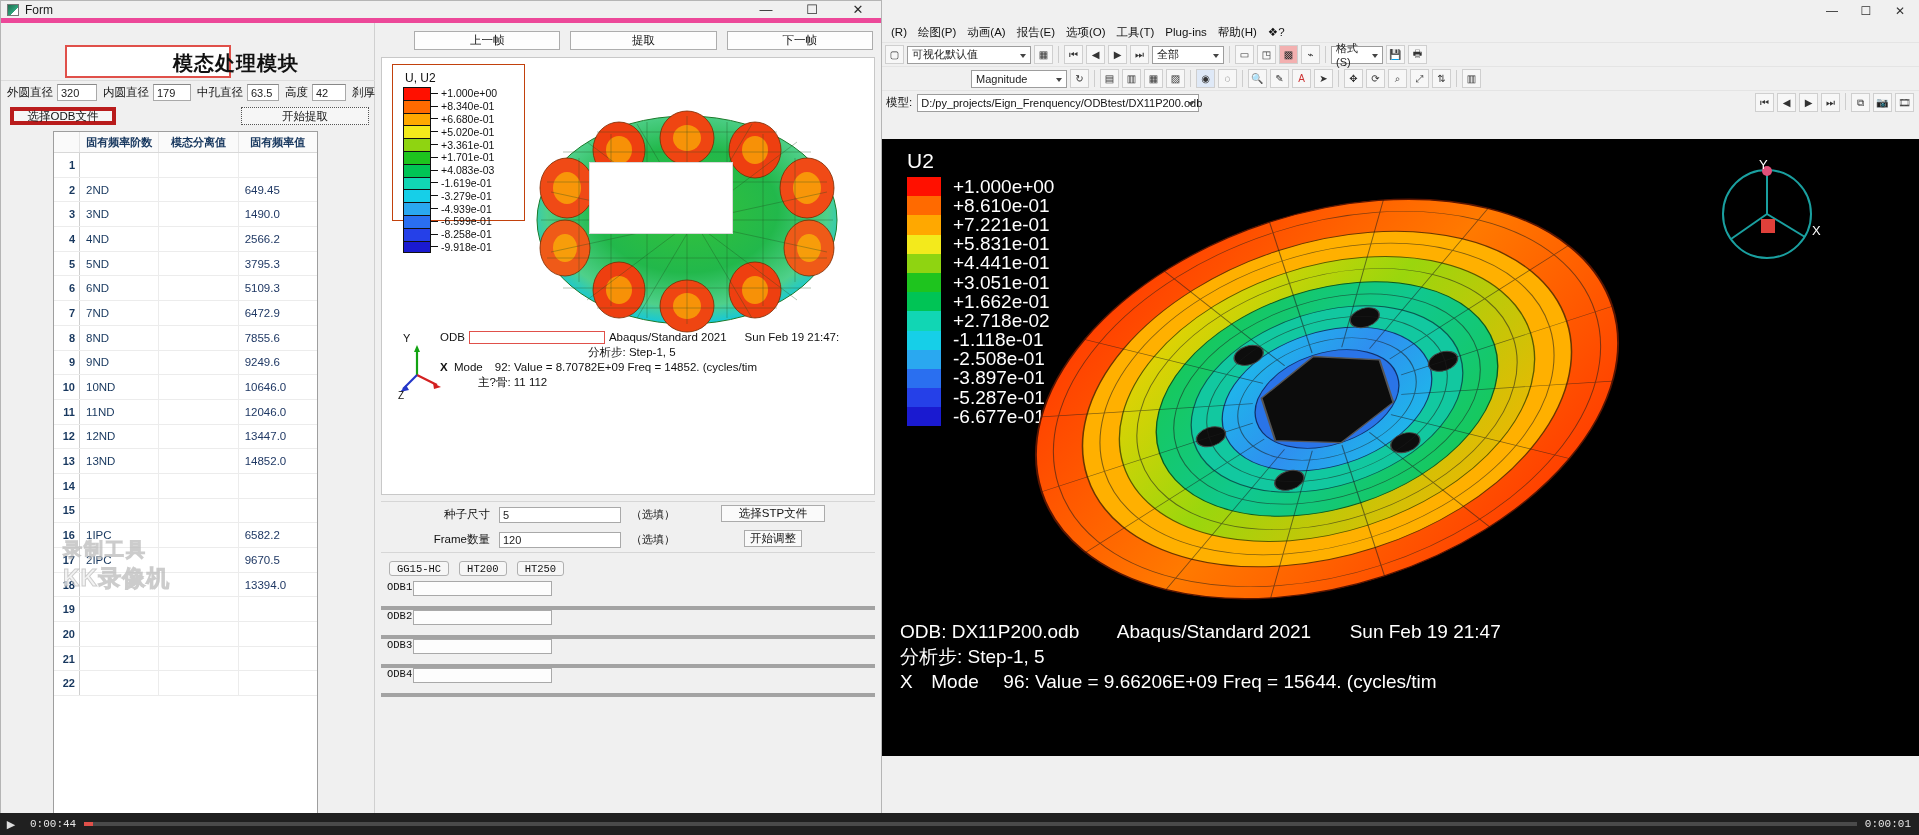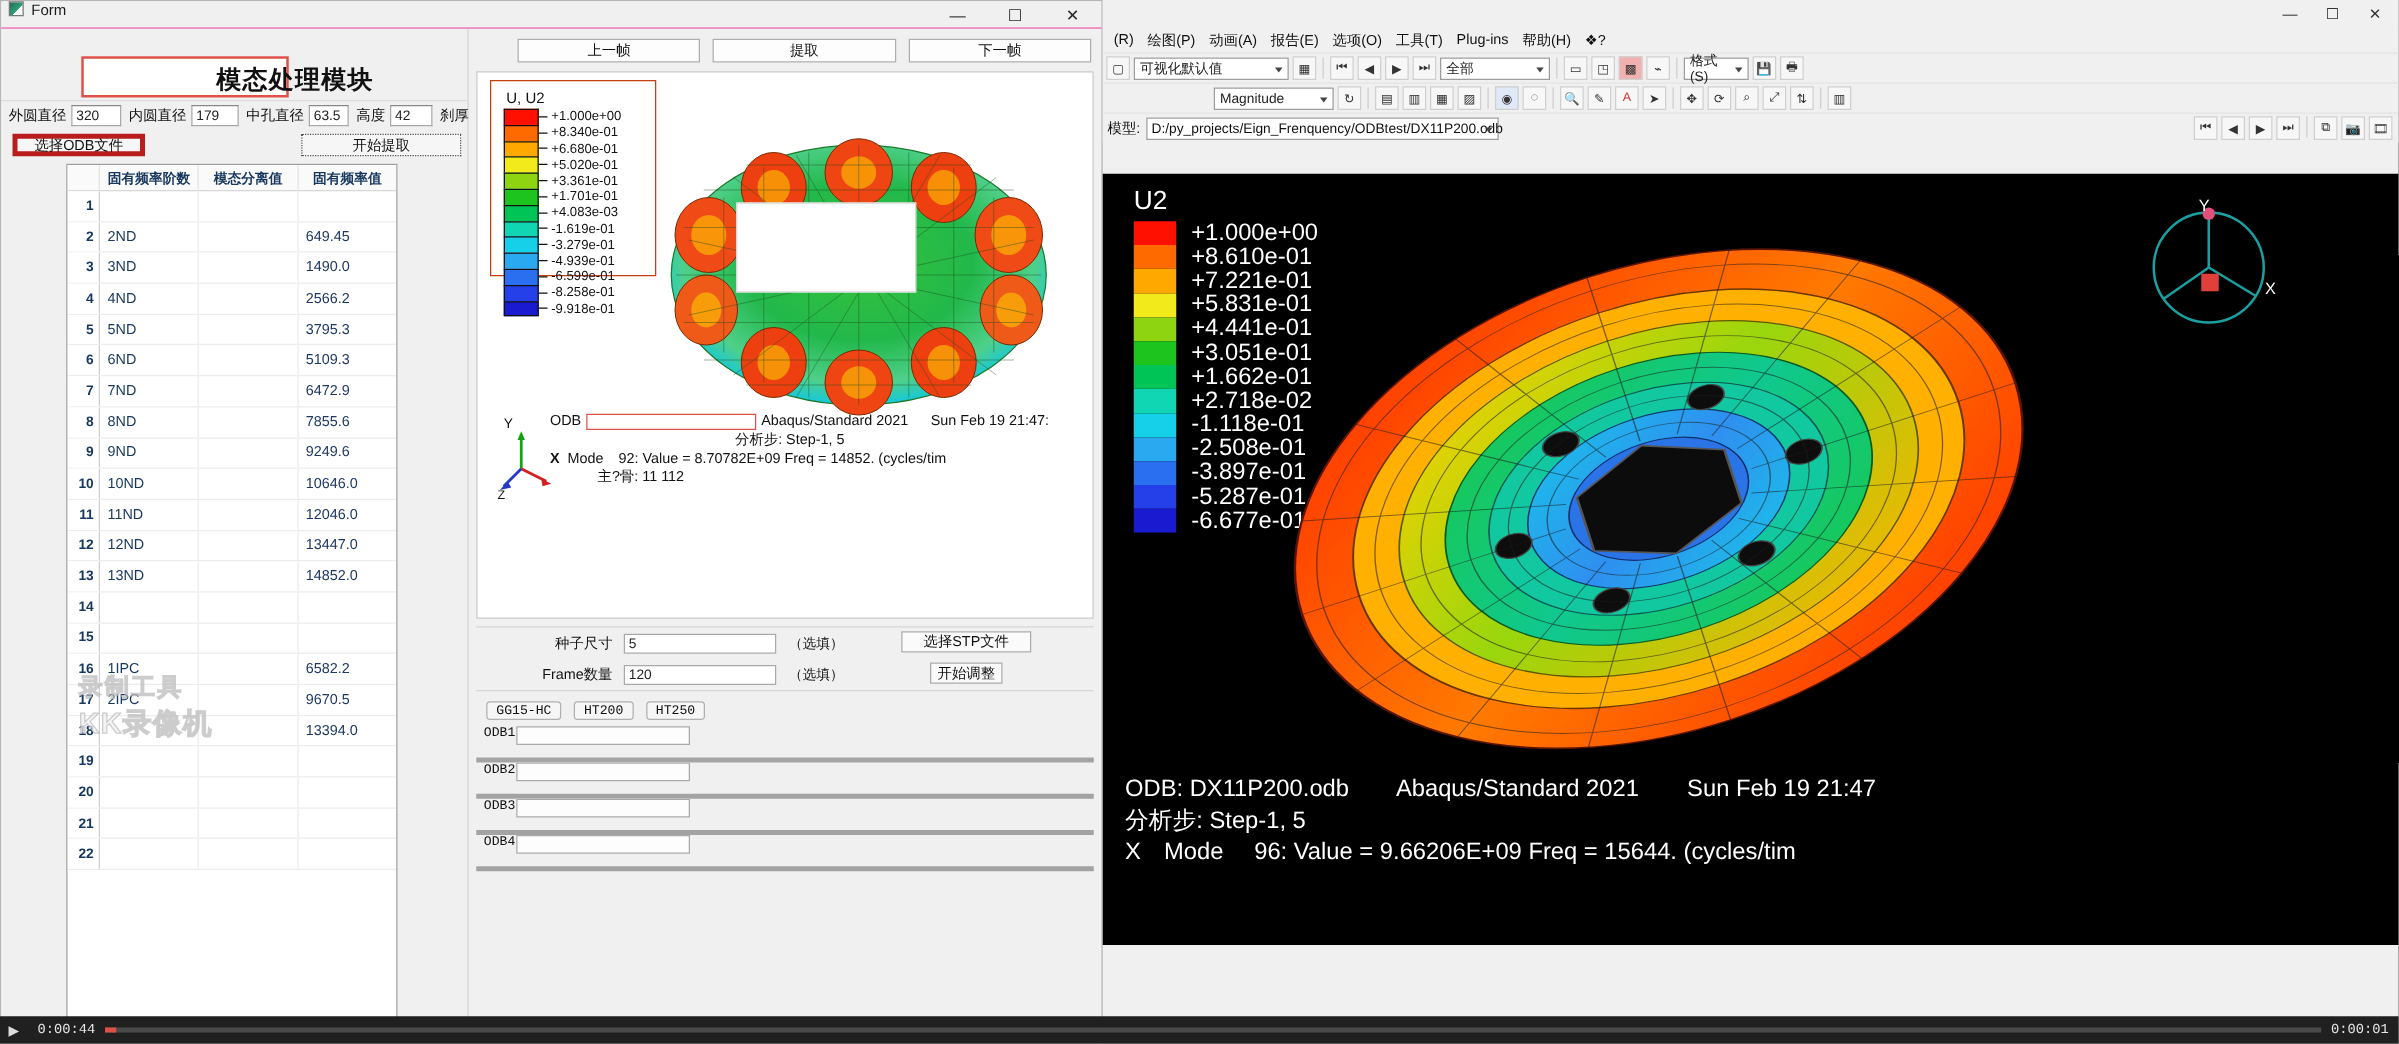"Form" #title-bar { align-items: none -> center; border-bottom: 1px solid #ec4899 -> 5px solid #ec4899 }
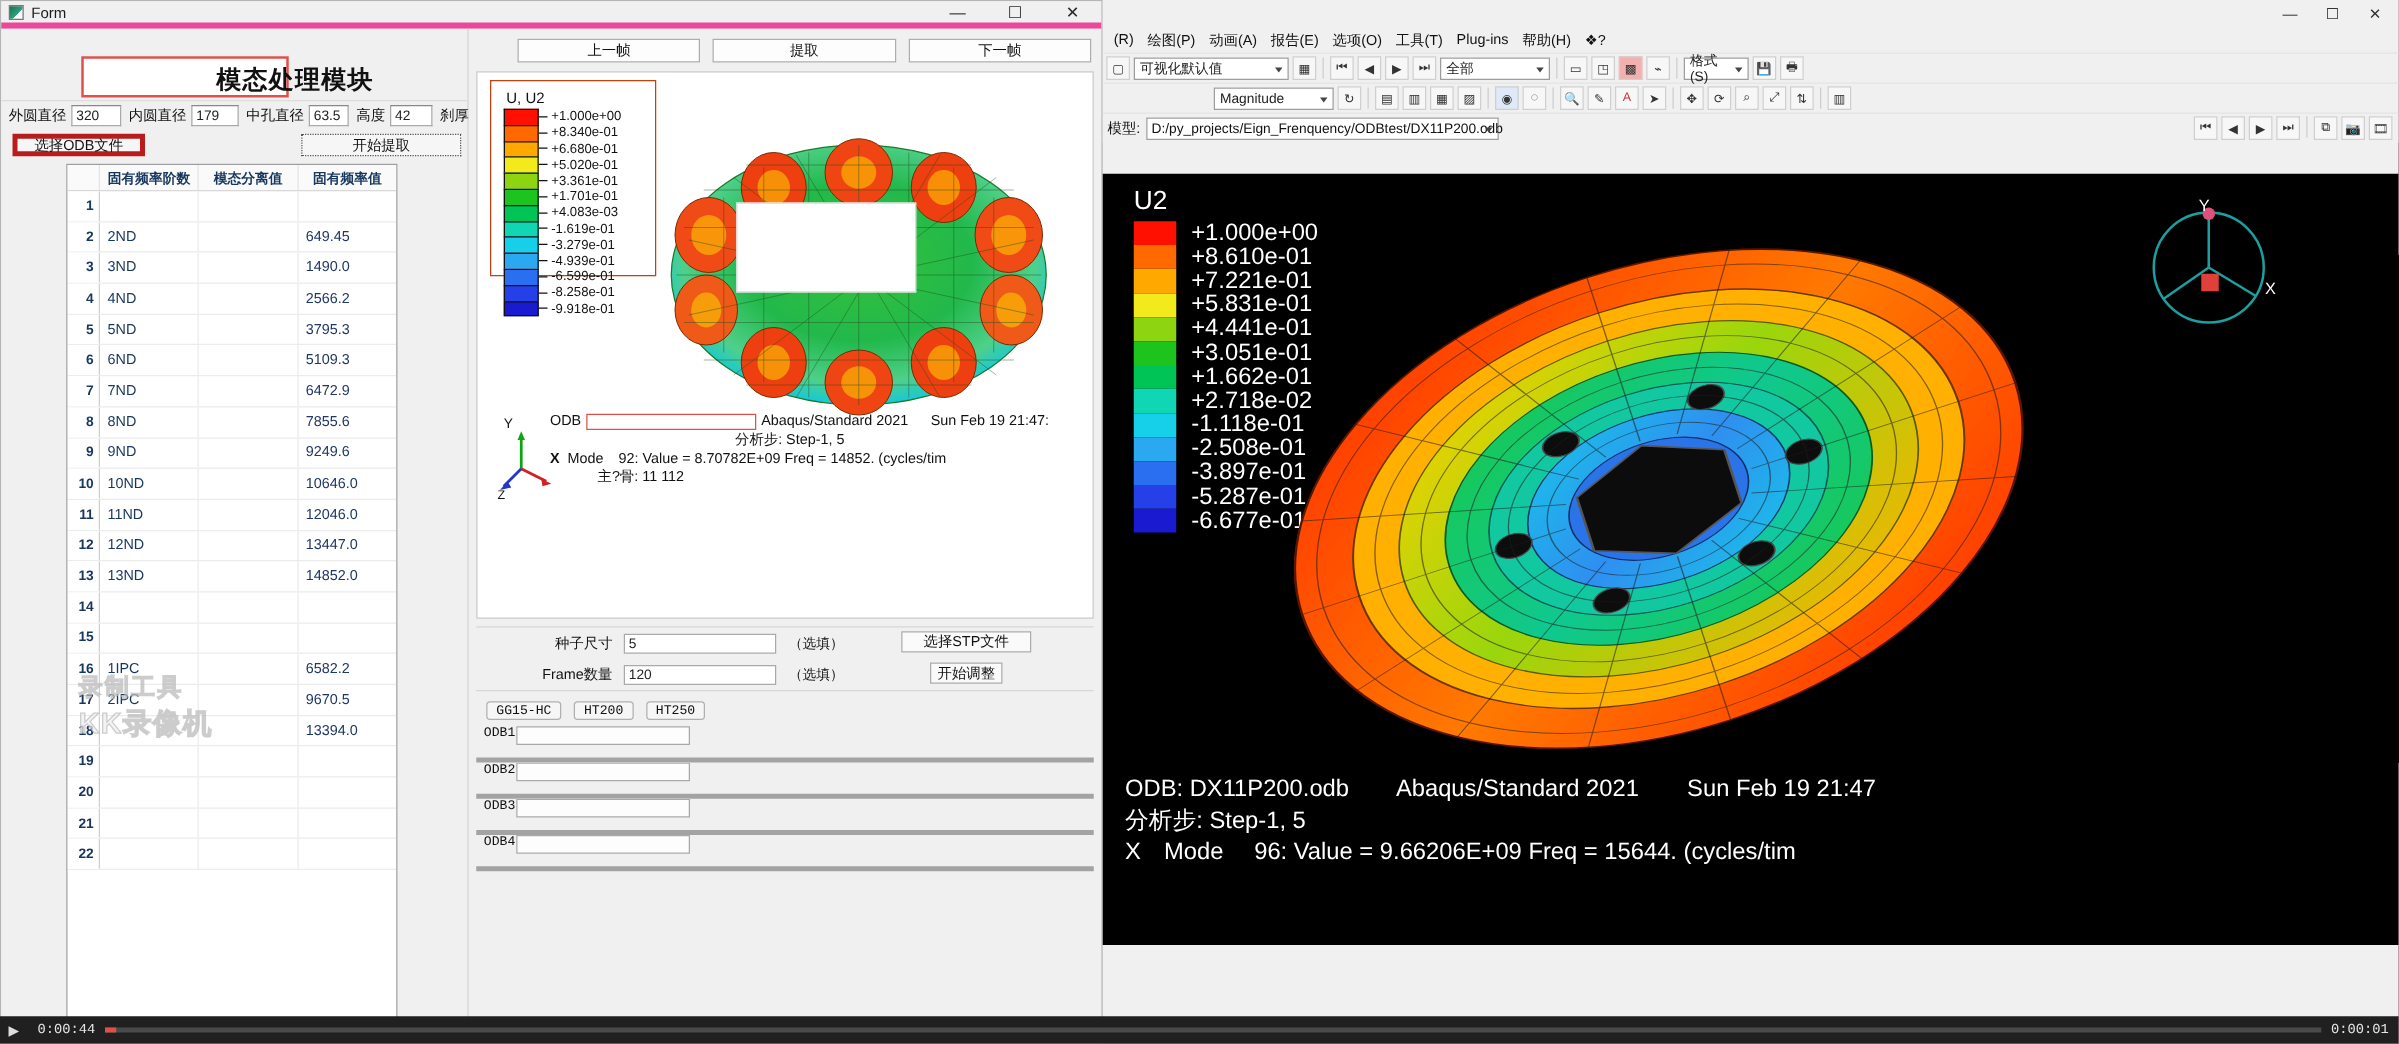"全部" div.tb-sel { width: 88px -> 72px }
